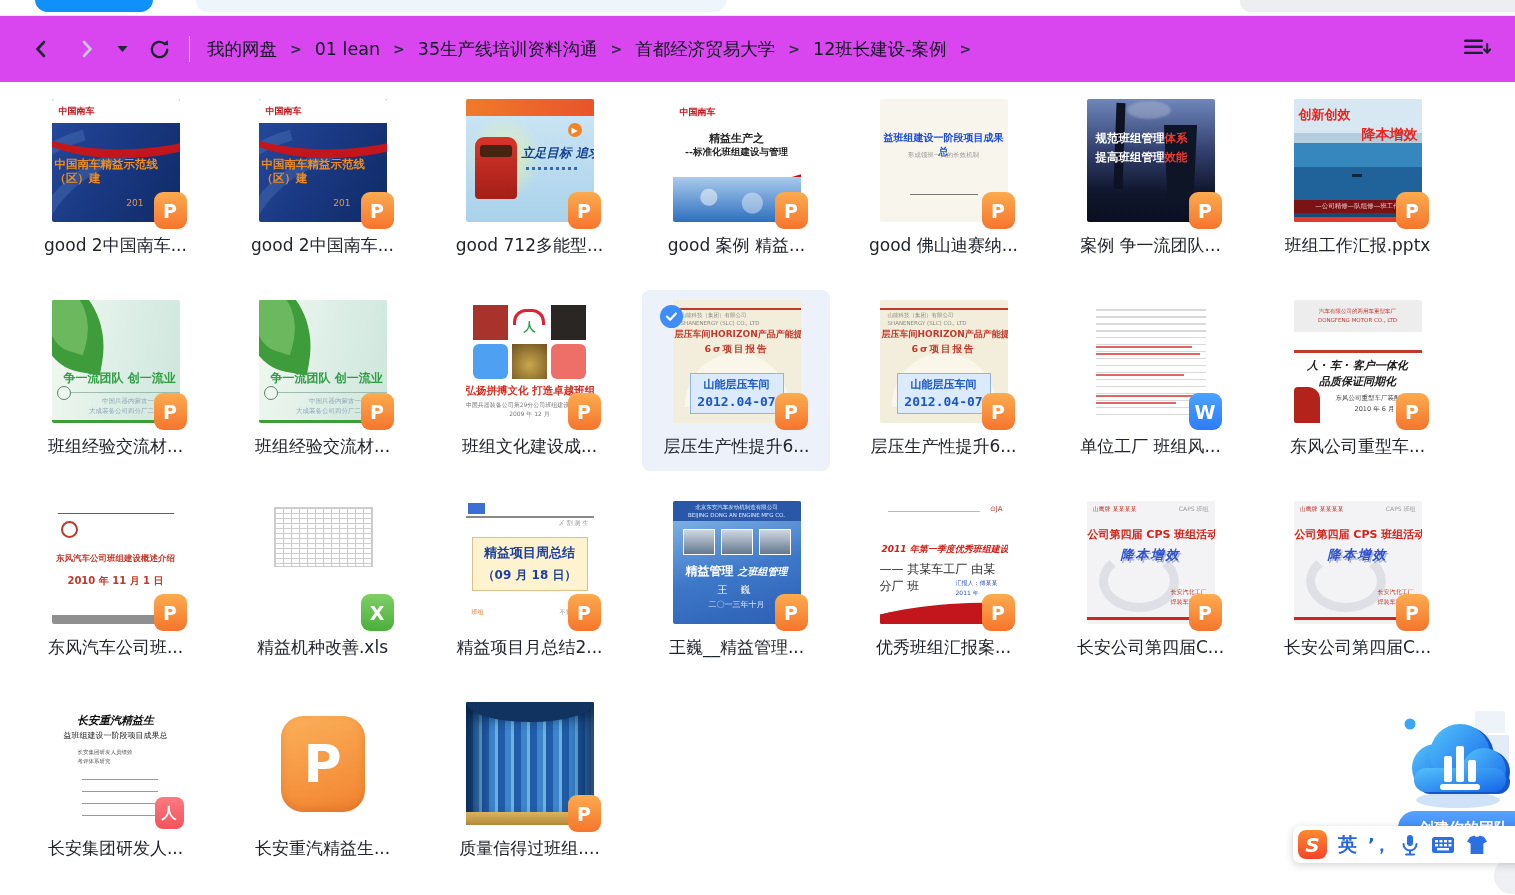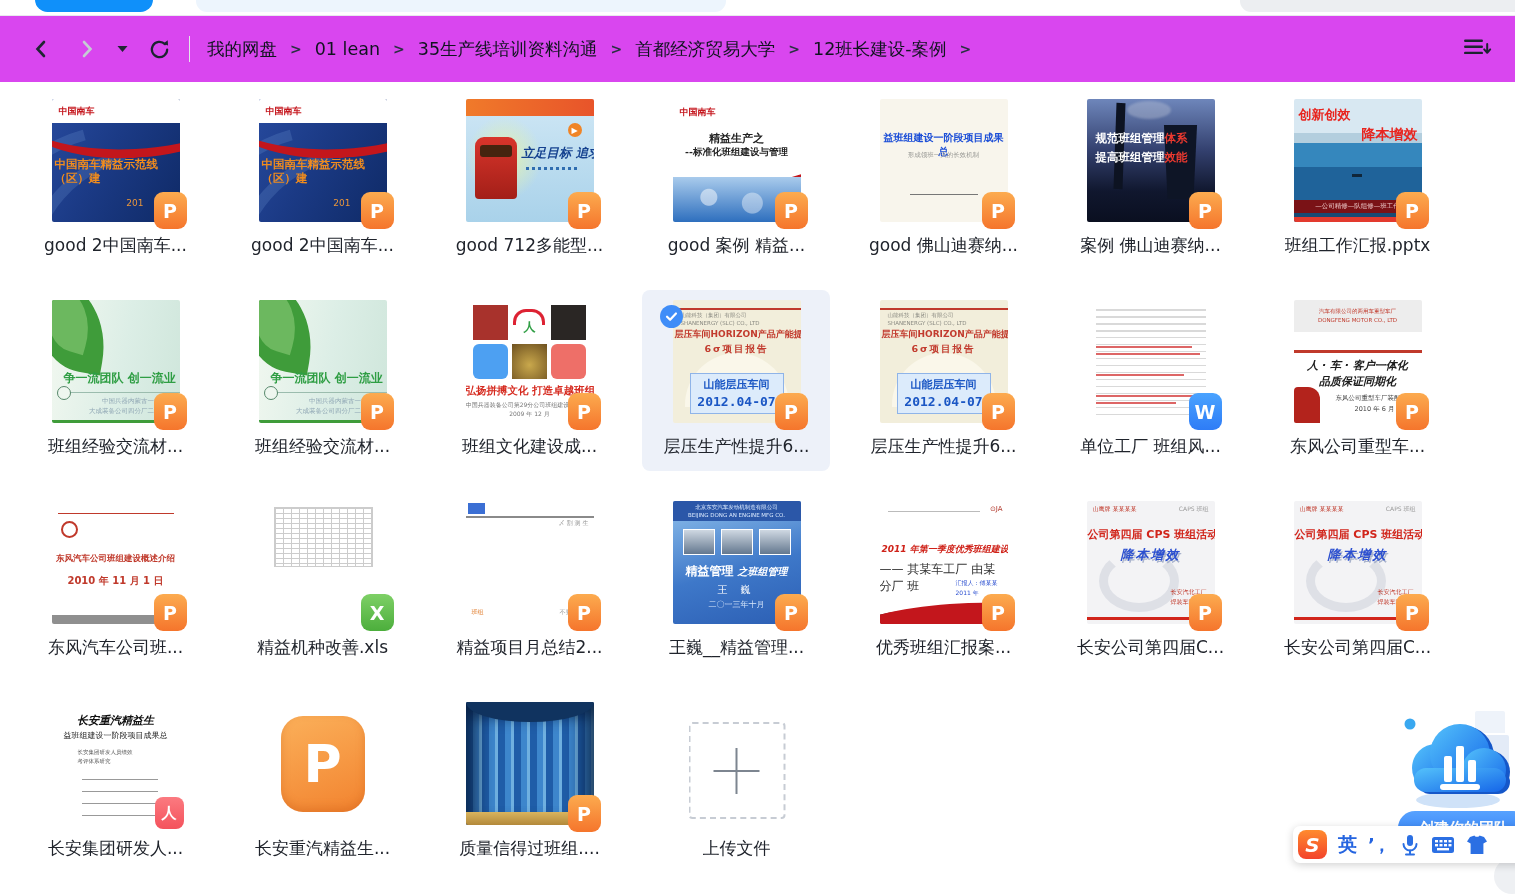"案例 佛山迪赛纳..." div.fname { text: 佛山迪赛纳 -> 争一流团队 }
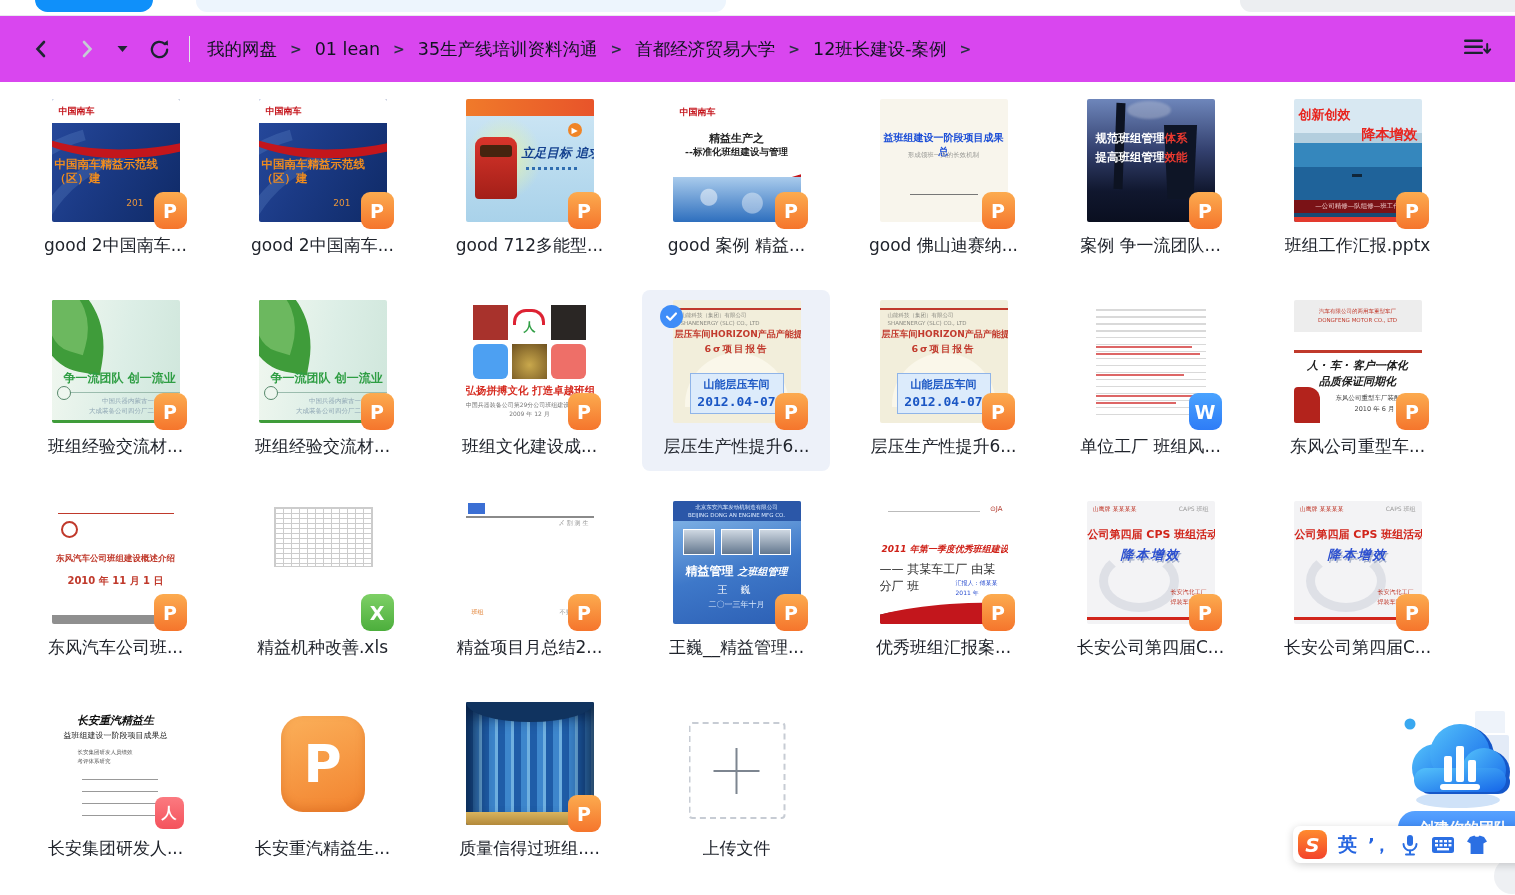"精益项目周总结" div.zh-panel { html: none -> <div> <div>精益项目周总结</div> <div>（09 月 18 日）</div> </div> }
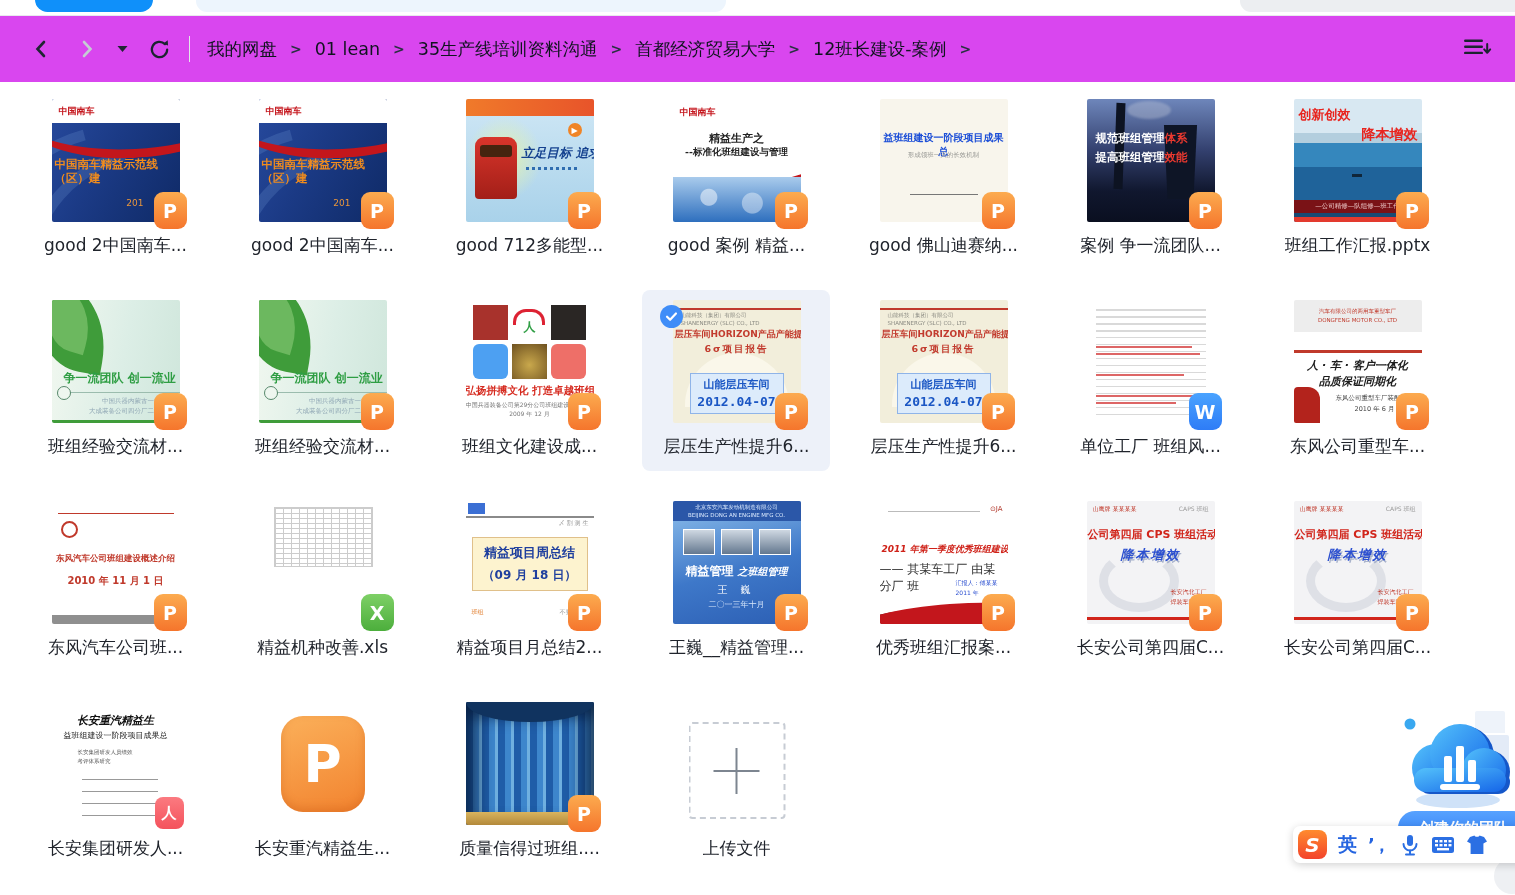"上传文件" div.cell { html: <div> <div> <div> <span></span> </div> </div> <div>上传文件</div> </div> -> none }
